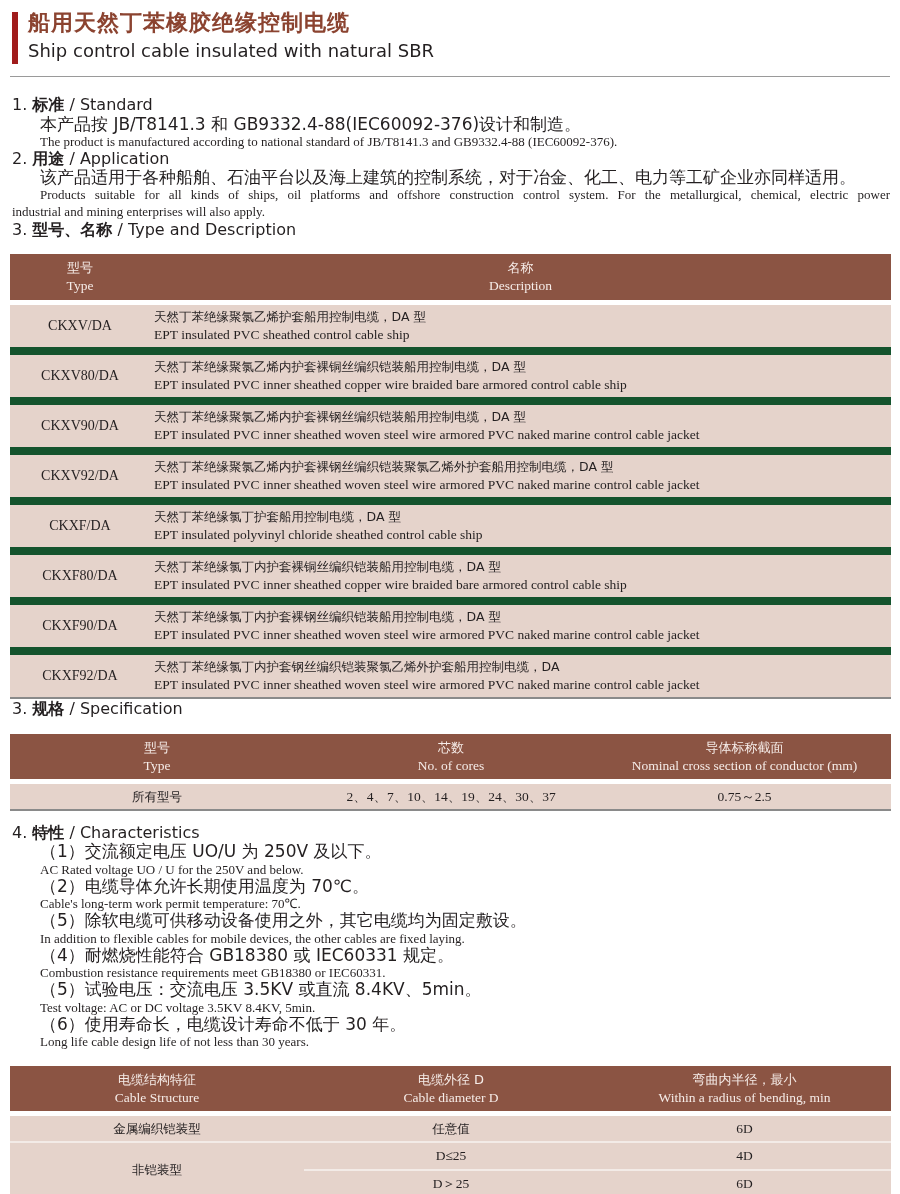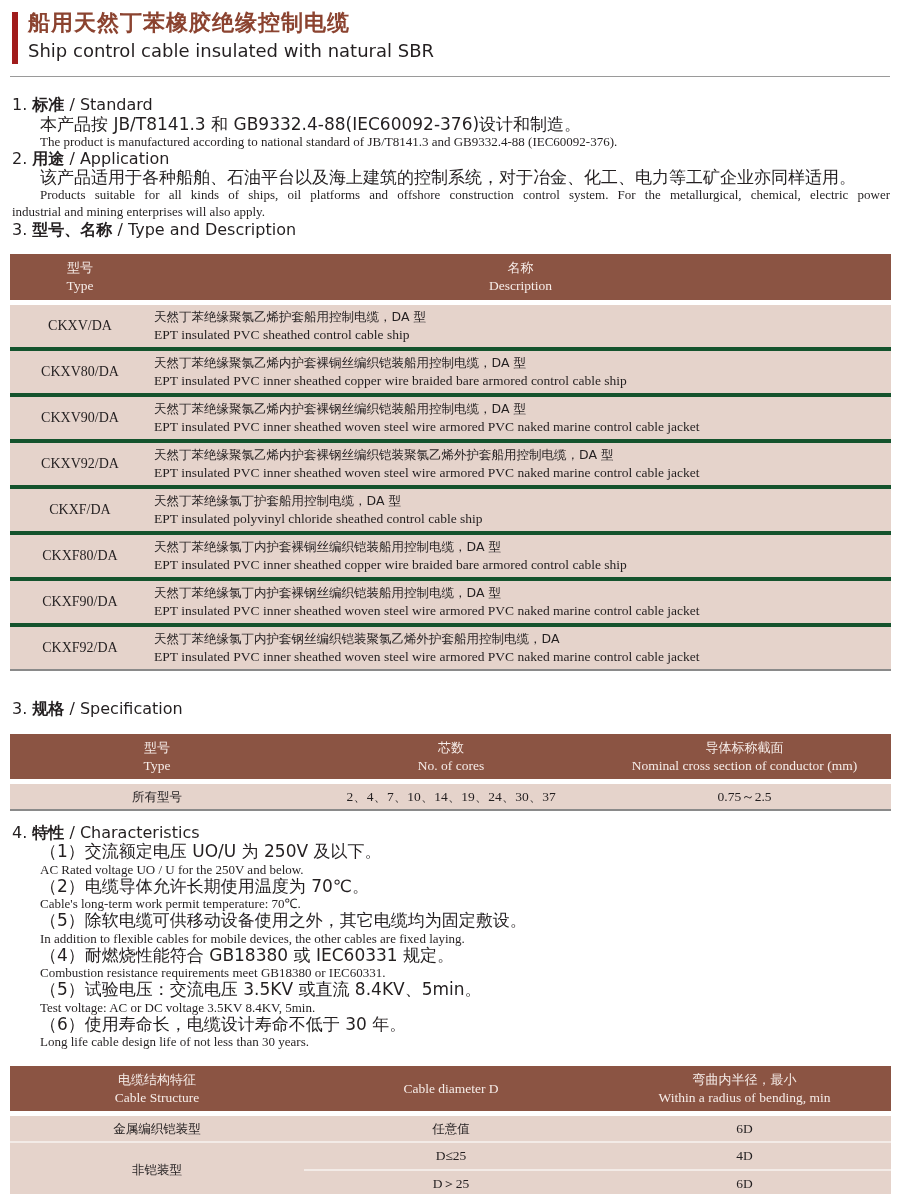"CKXV80/DA" .tr { border-top: 4px solid #14532d -> 8px solid #14532d }
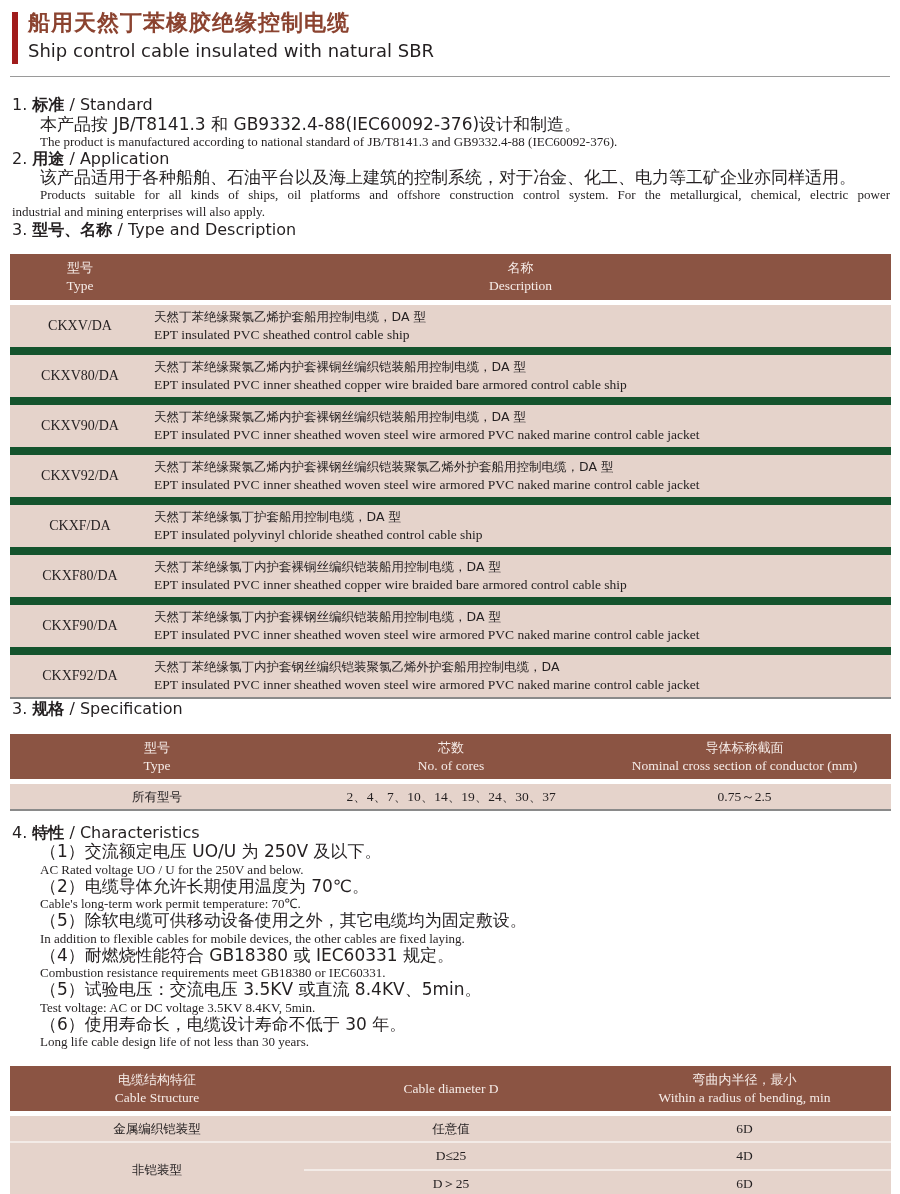"电缆外径 D" span.cn { html: none -> <span>电缆外径 D</span> }
